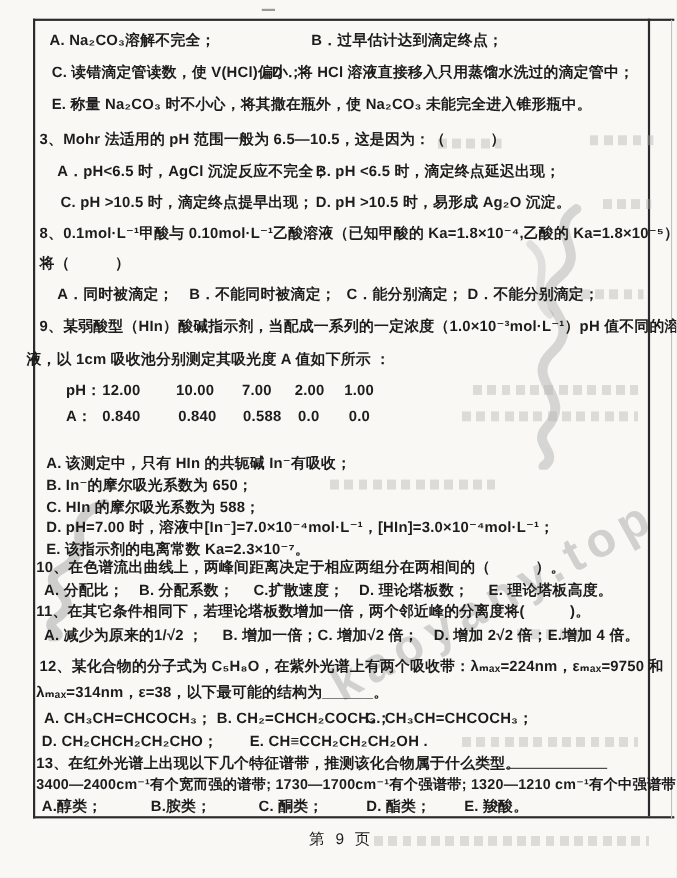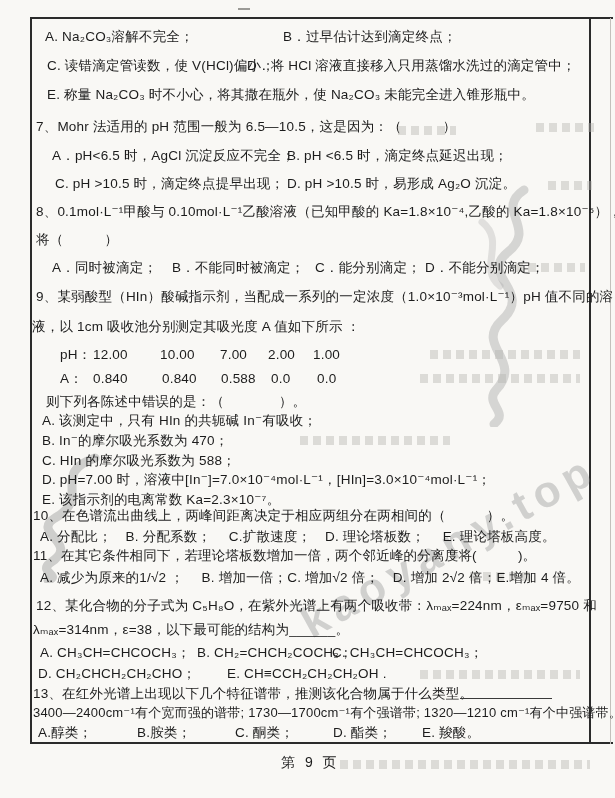"A. Na₂CO₃溶解不完全；" .ln { font-weight: none -> bold }
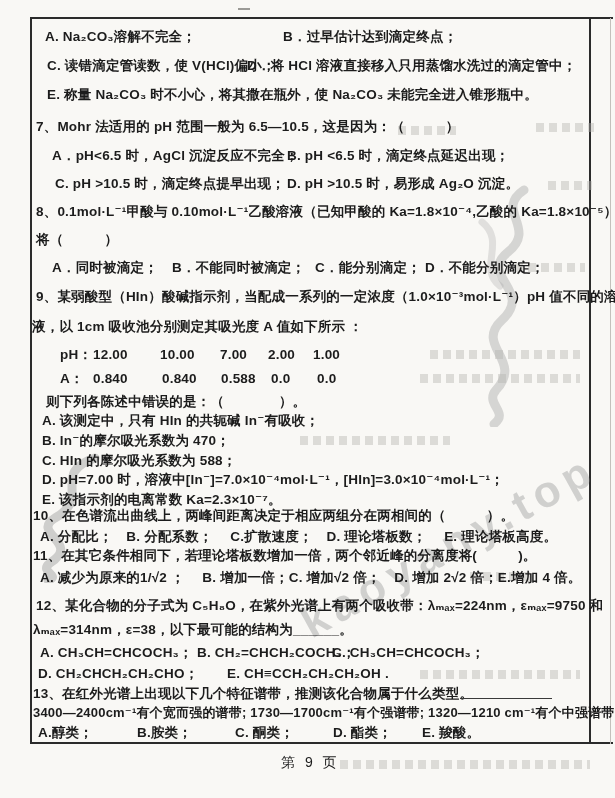"7、Mohr 法适用的 pH 范围一般为 6.5—10.5，这是因为：（" div.ln { text: 7 -> 3 }
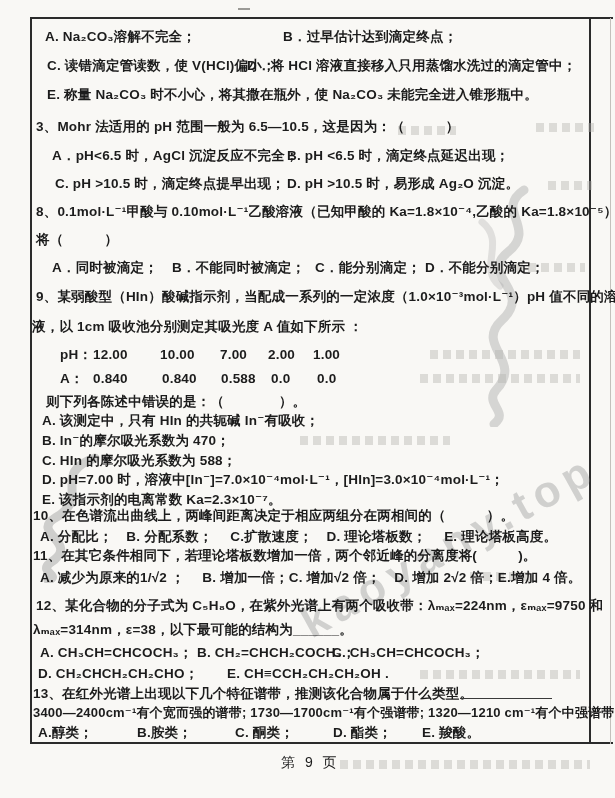"液，以 1cm 吸收池分别测定其吸光度 A 值如下所示" div.ln { left: 32px -> 24px }
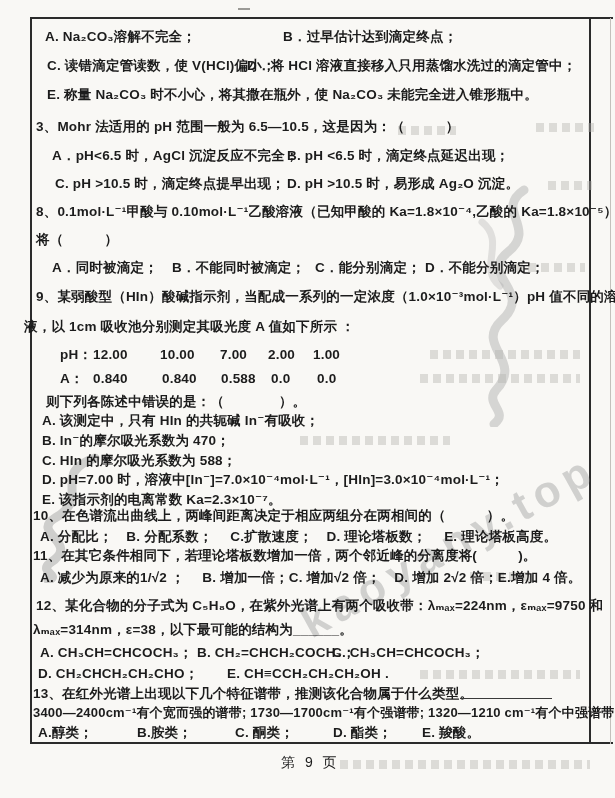"则下列各陈述中错误的是：（ ）。" div.ln { html: <div>则下列各陈述中错误的是：（ ）。</div> -> none }
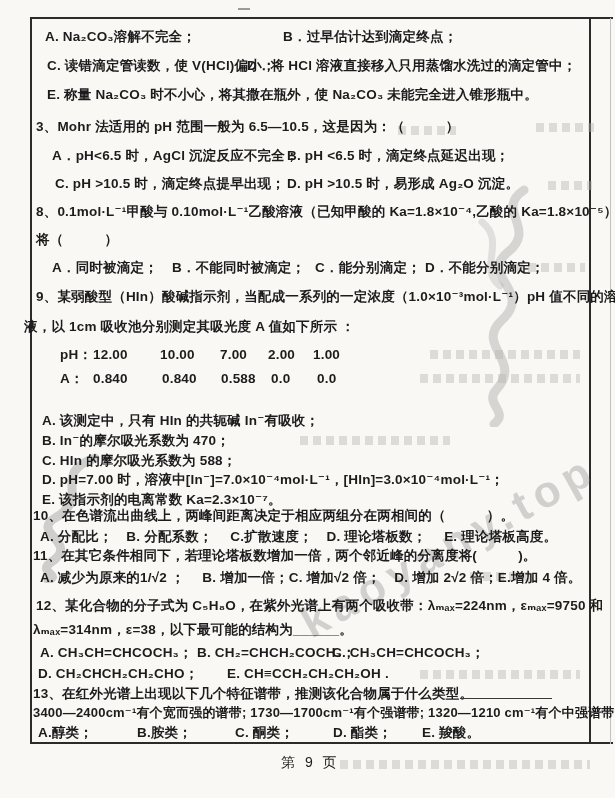"B. In⁻的摩尔吸光系数为 470；" div.ln { text: 470 -> 650 }
